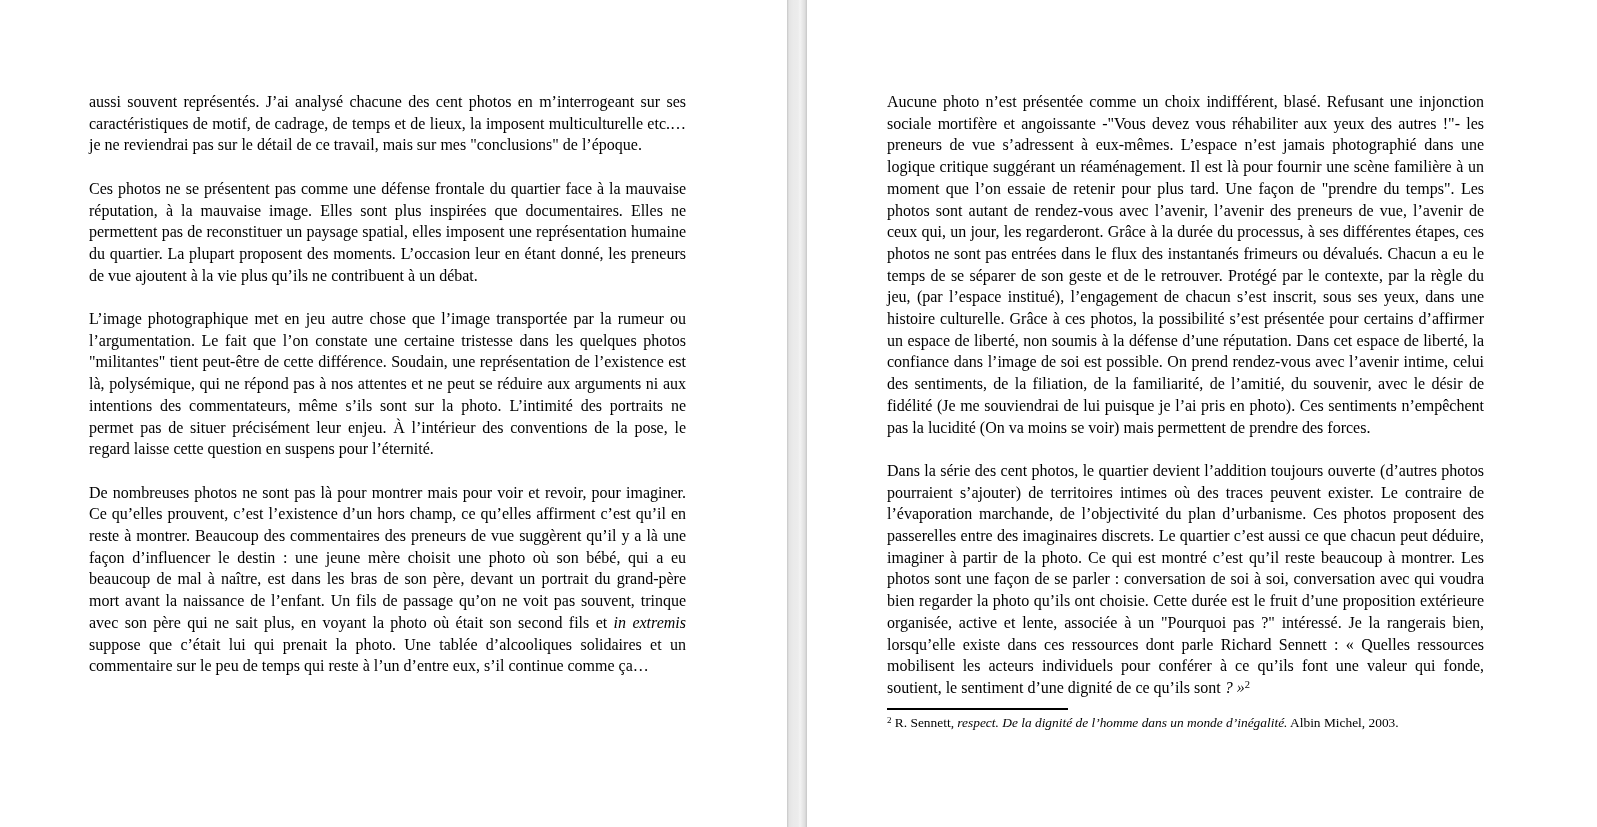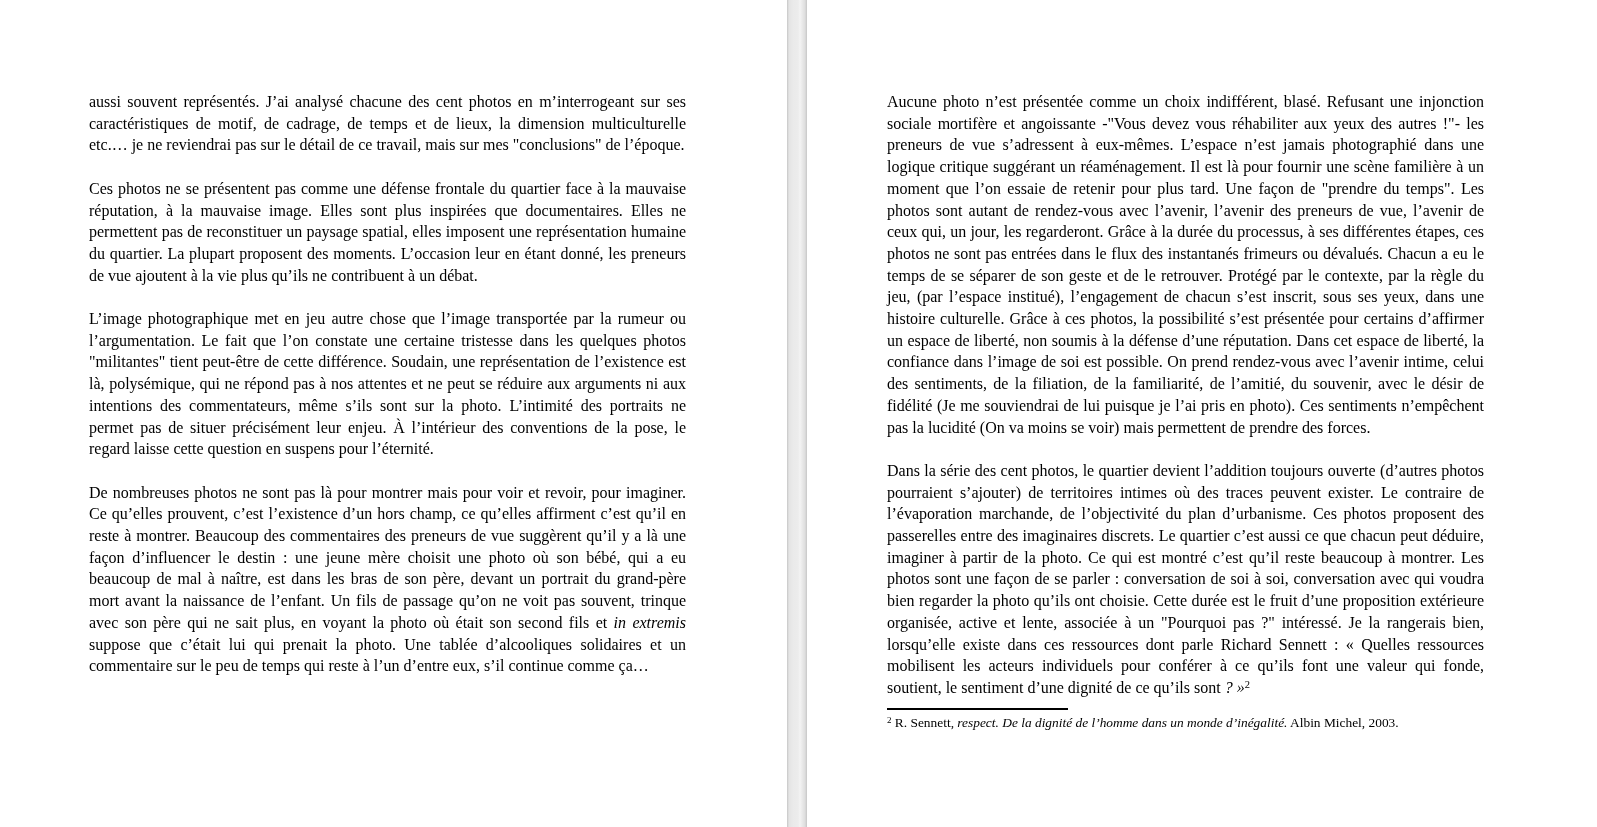"aussi souvent représentés. J’ai analysé" span { text: dimension -> imposent }
